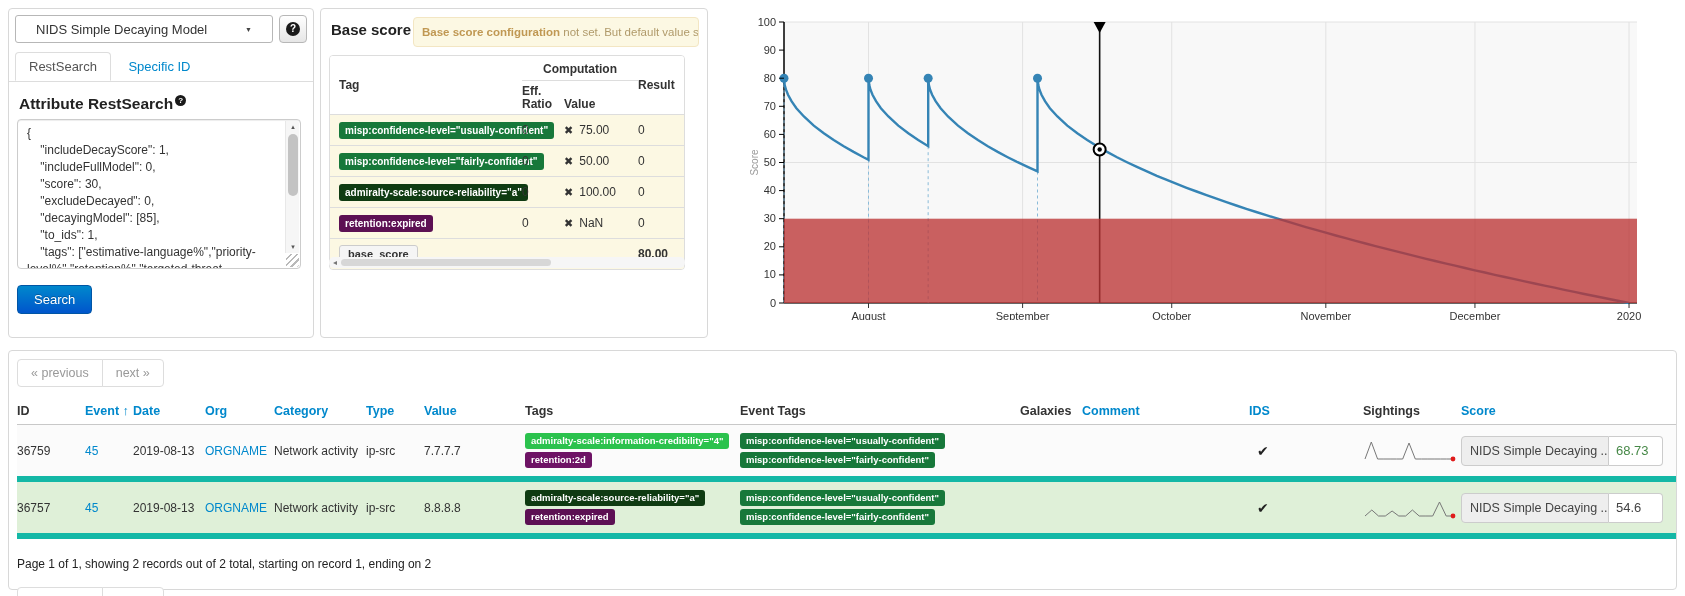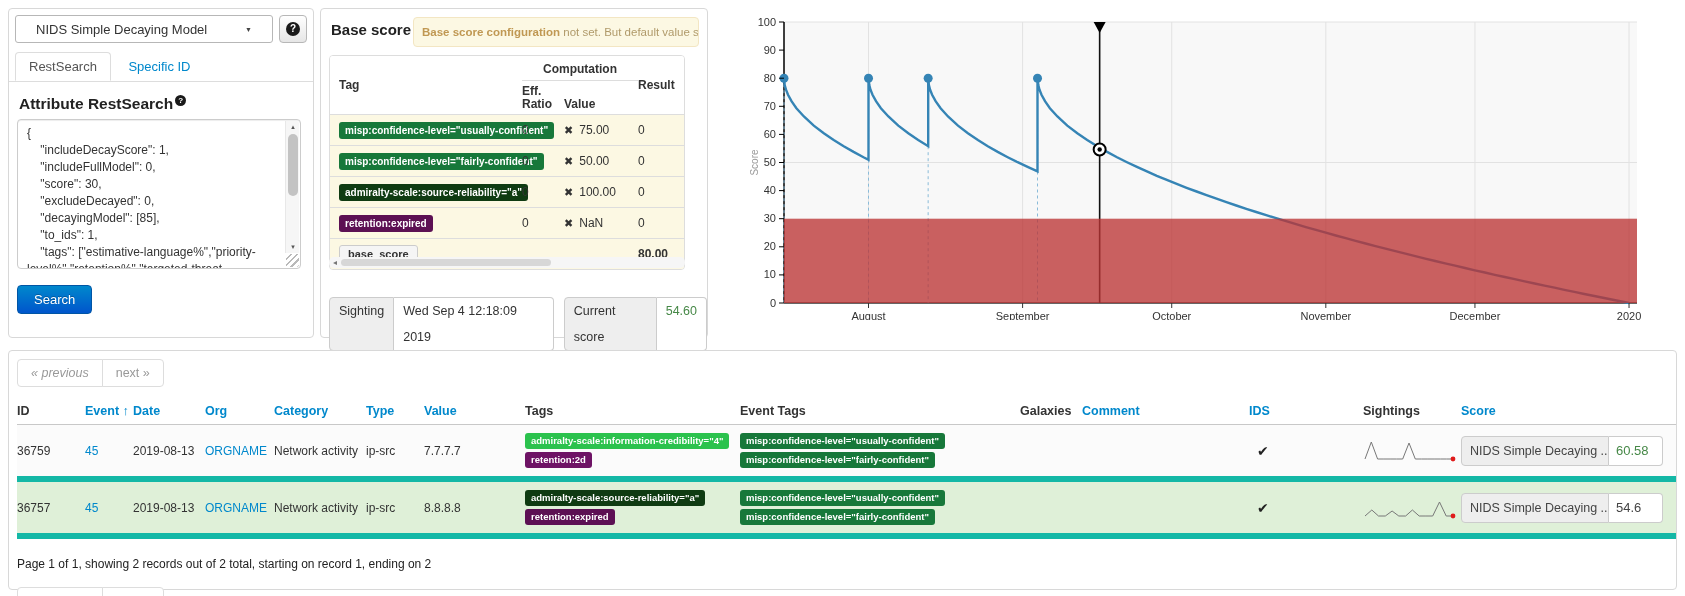"Sighting" div.bs-footer { html: <div> <div> <span>Sighting</span> <span>Wed Sep 4 12:18:09 2019</span> </div> <div> <span>Current score</span> <span>54.60</span> </div> </div> -> none }
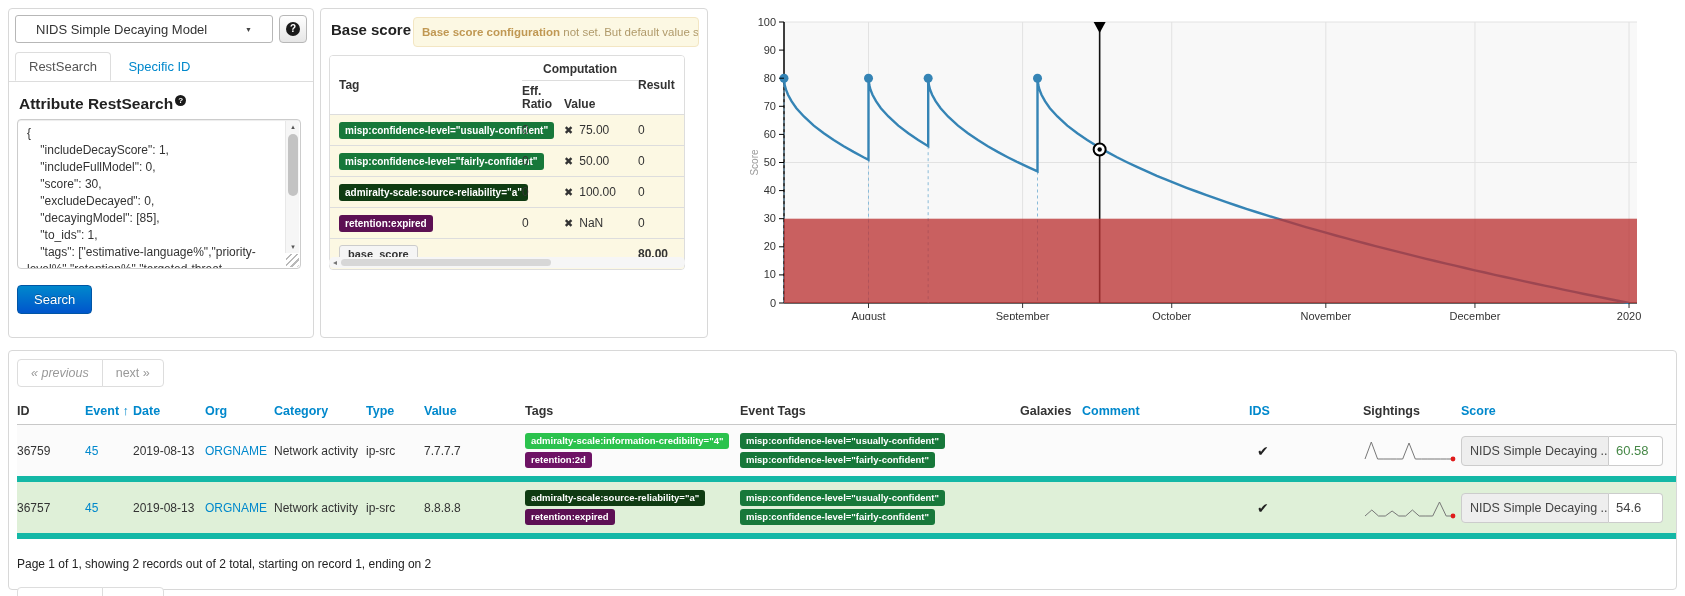"« previous" .pg.prev { font-style: italic -> none }
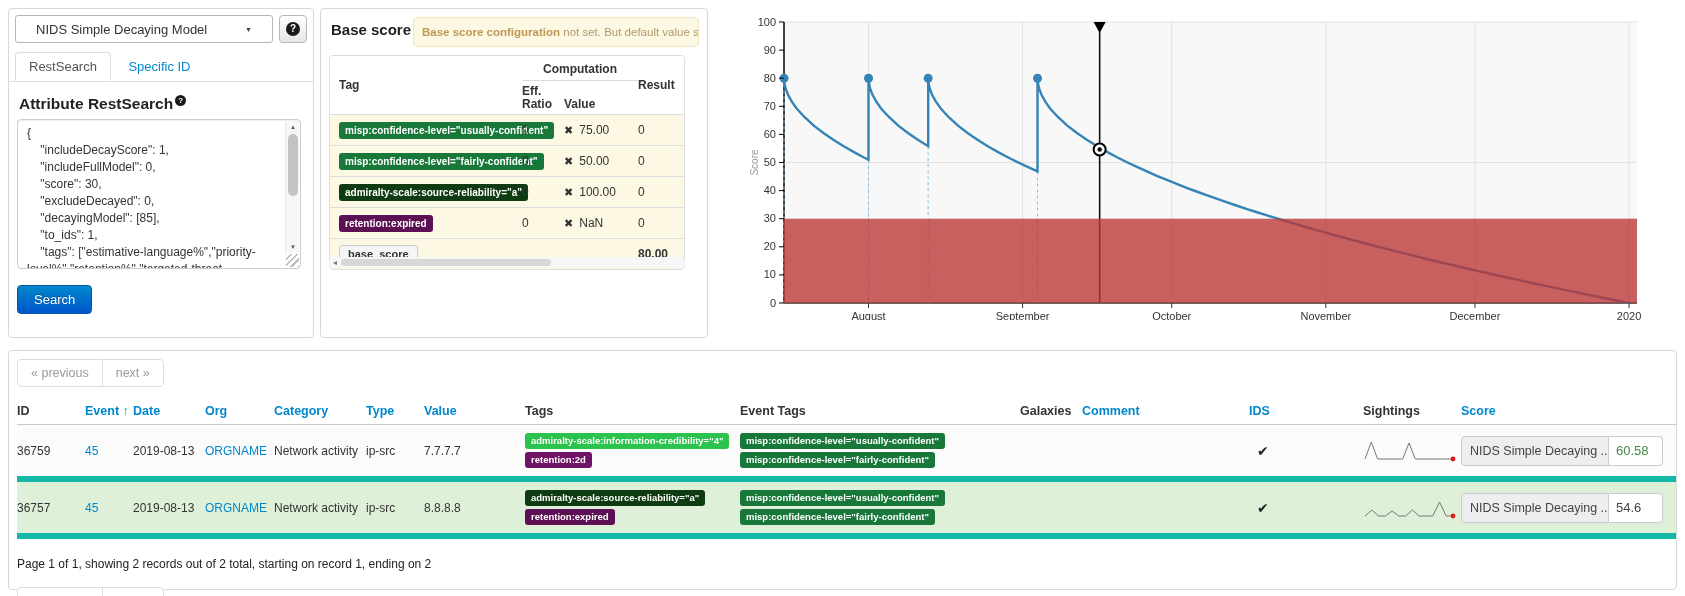"60.58" span.sw-value { text: 60.58 -> 68.73 }
